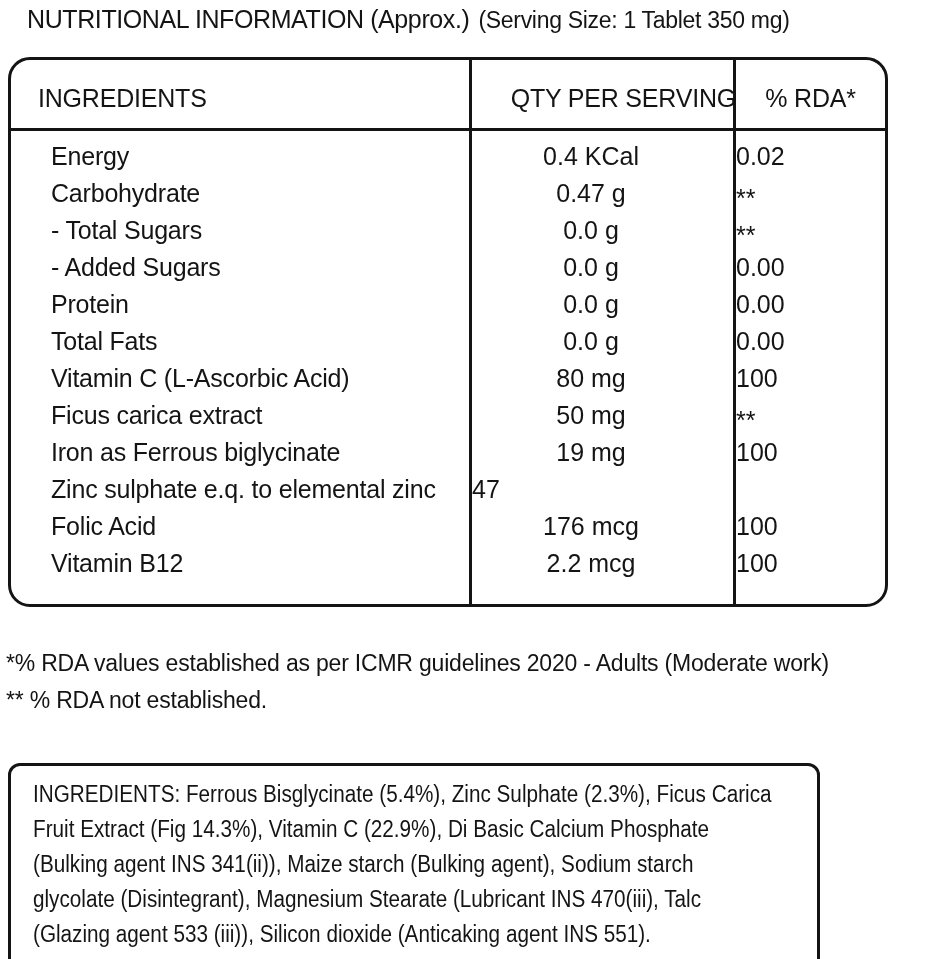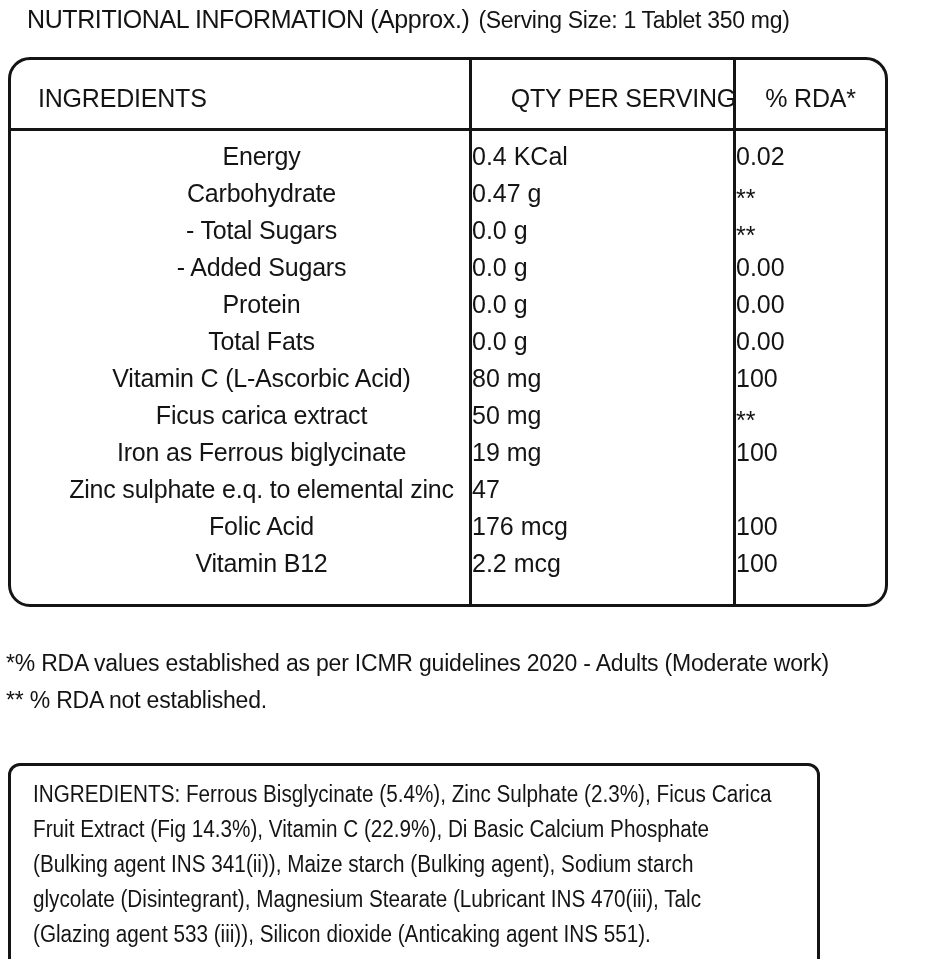"Energy" .cell-name { text-align: center -> none }
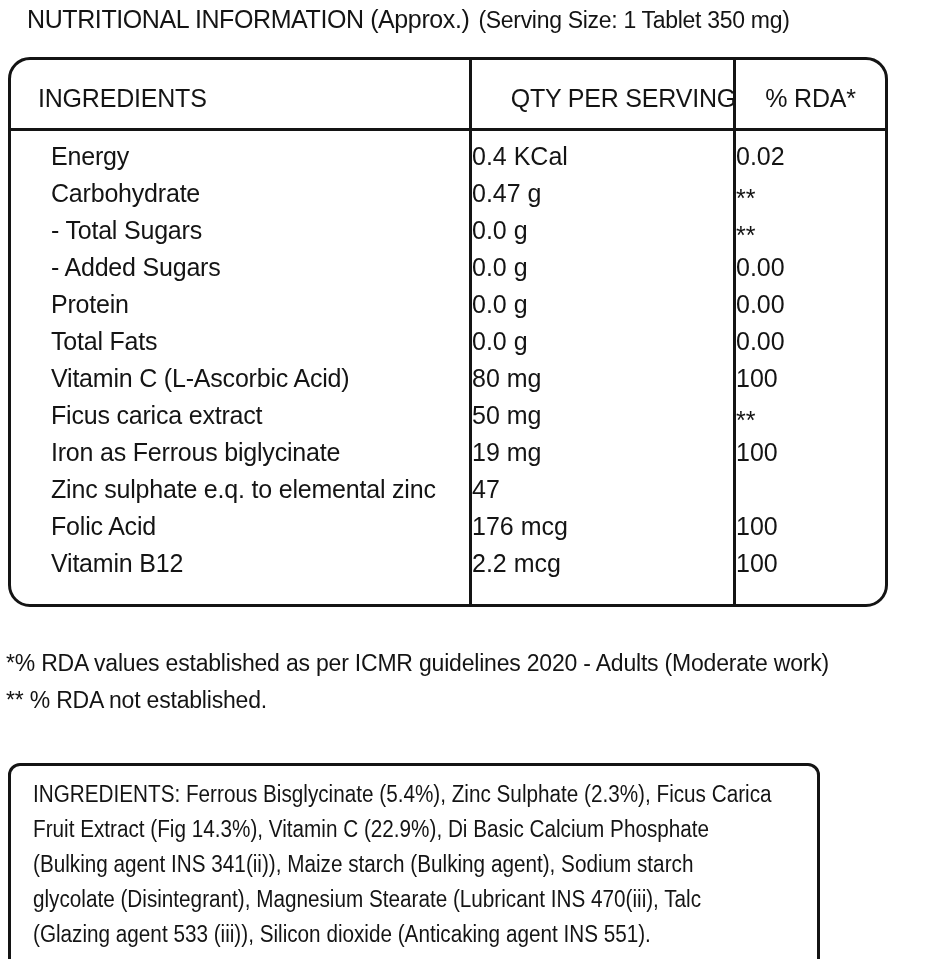"0.4 KCal" .cell-qty { text-align: left -> center }
